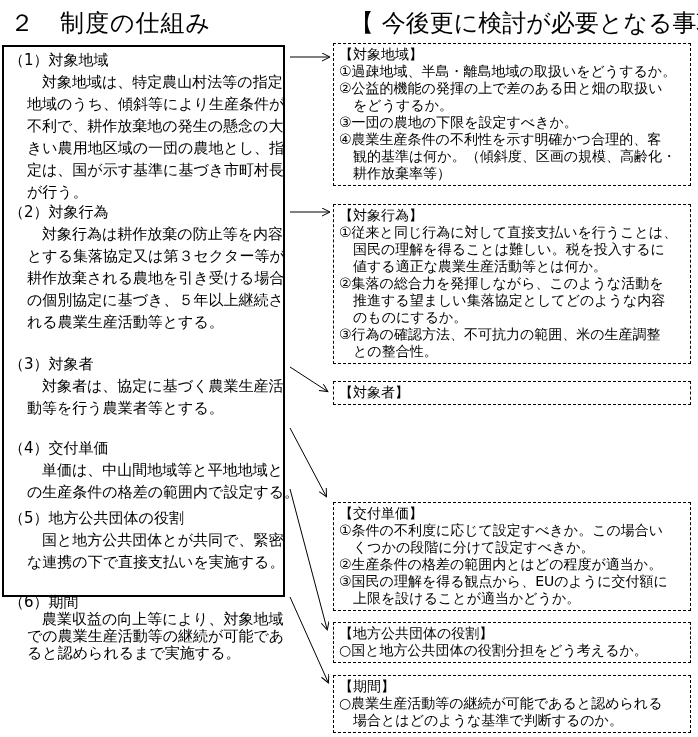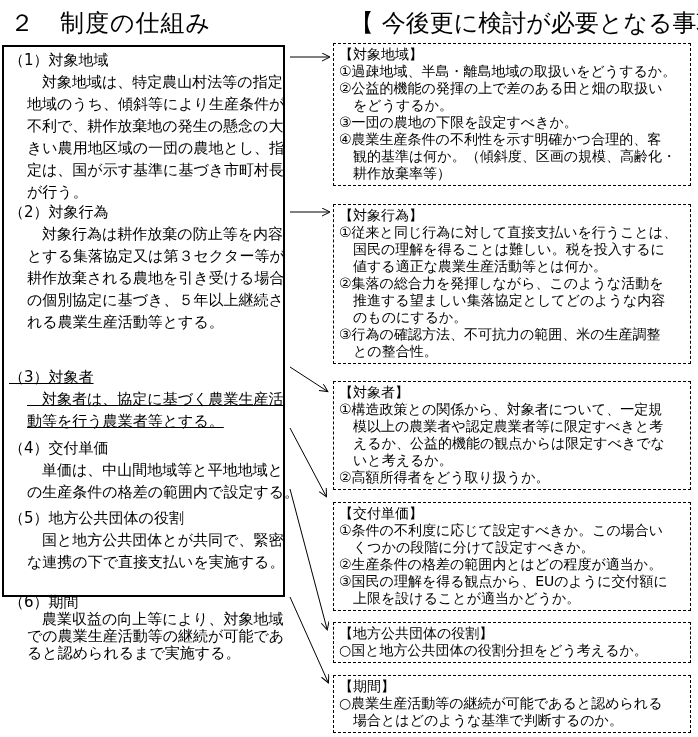"（3）対象者" div.left-section { text-decoration: underline -> none; top: 319px -> 306px }
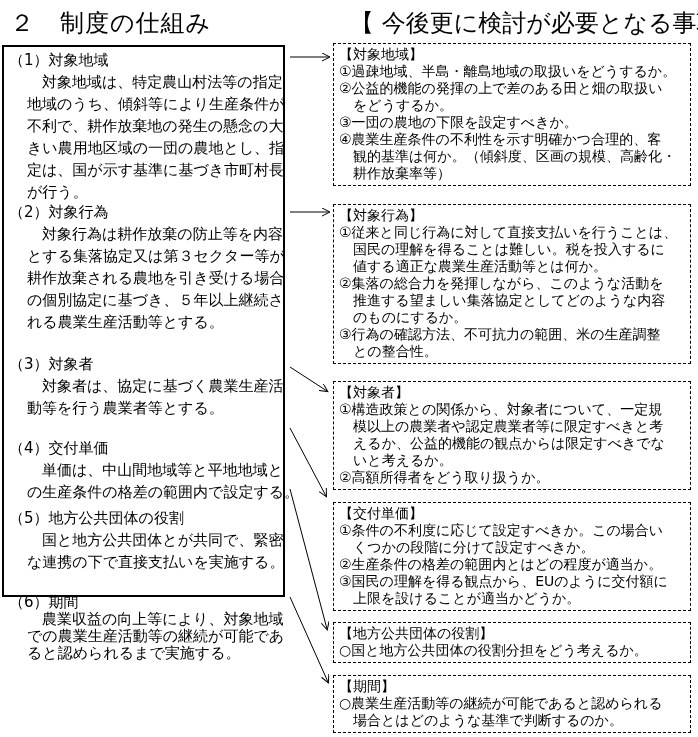"①構造政策との関係から、対象者について、一定規" div.box-body { html: <div>①構造政策との関係から、対象者について、一定規 模以上の農業者や認定農業者等に限定すべきと考 えるか、公益的機能の観点からは限定すべきでな いと考えるか。 ②高額所得者をどう取り扱うか。</div> -> none }
